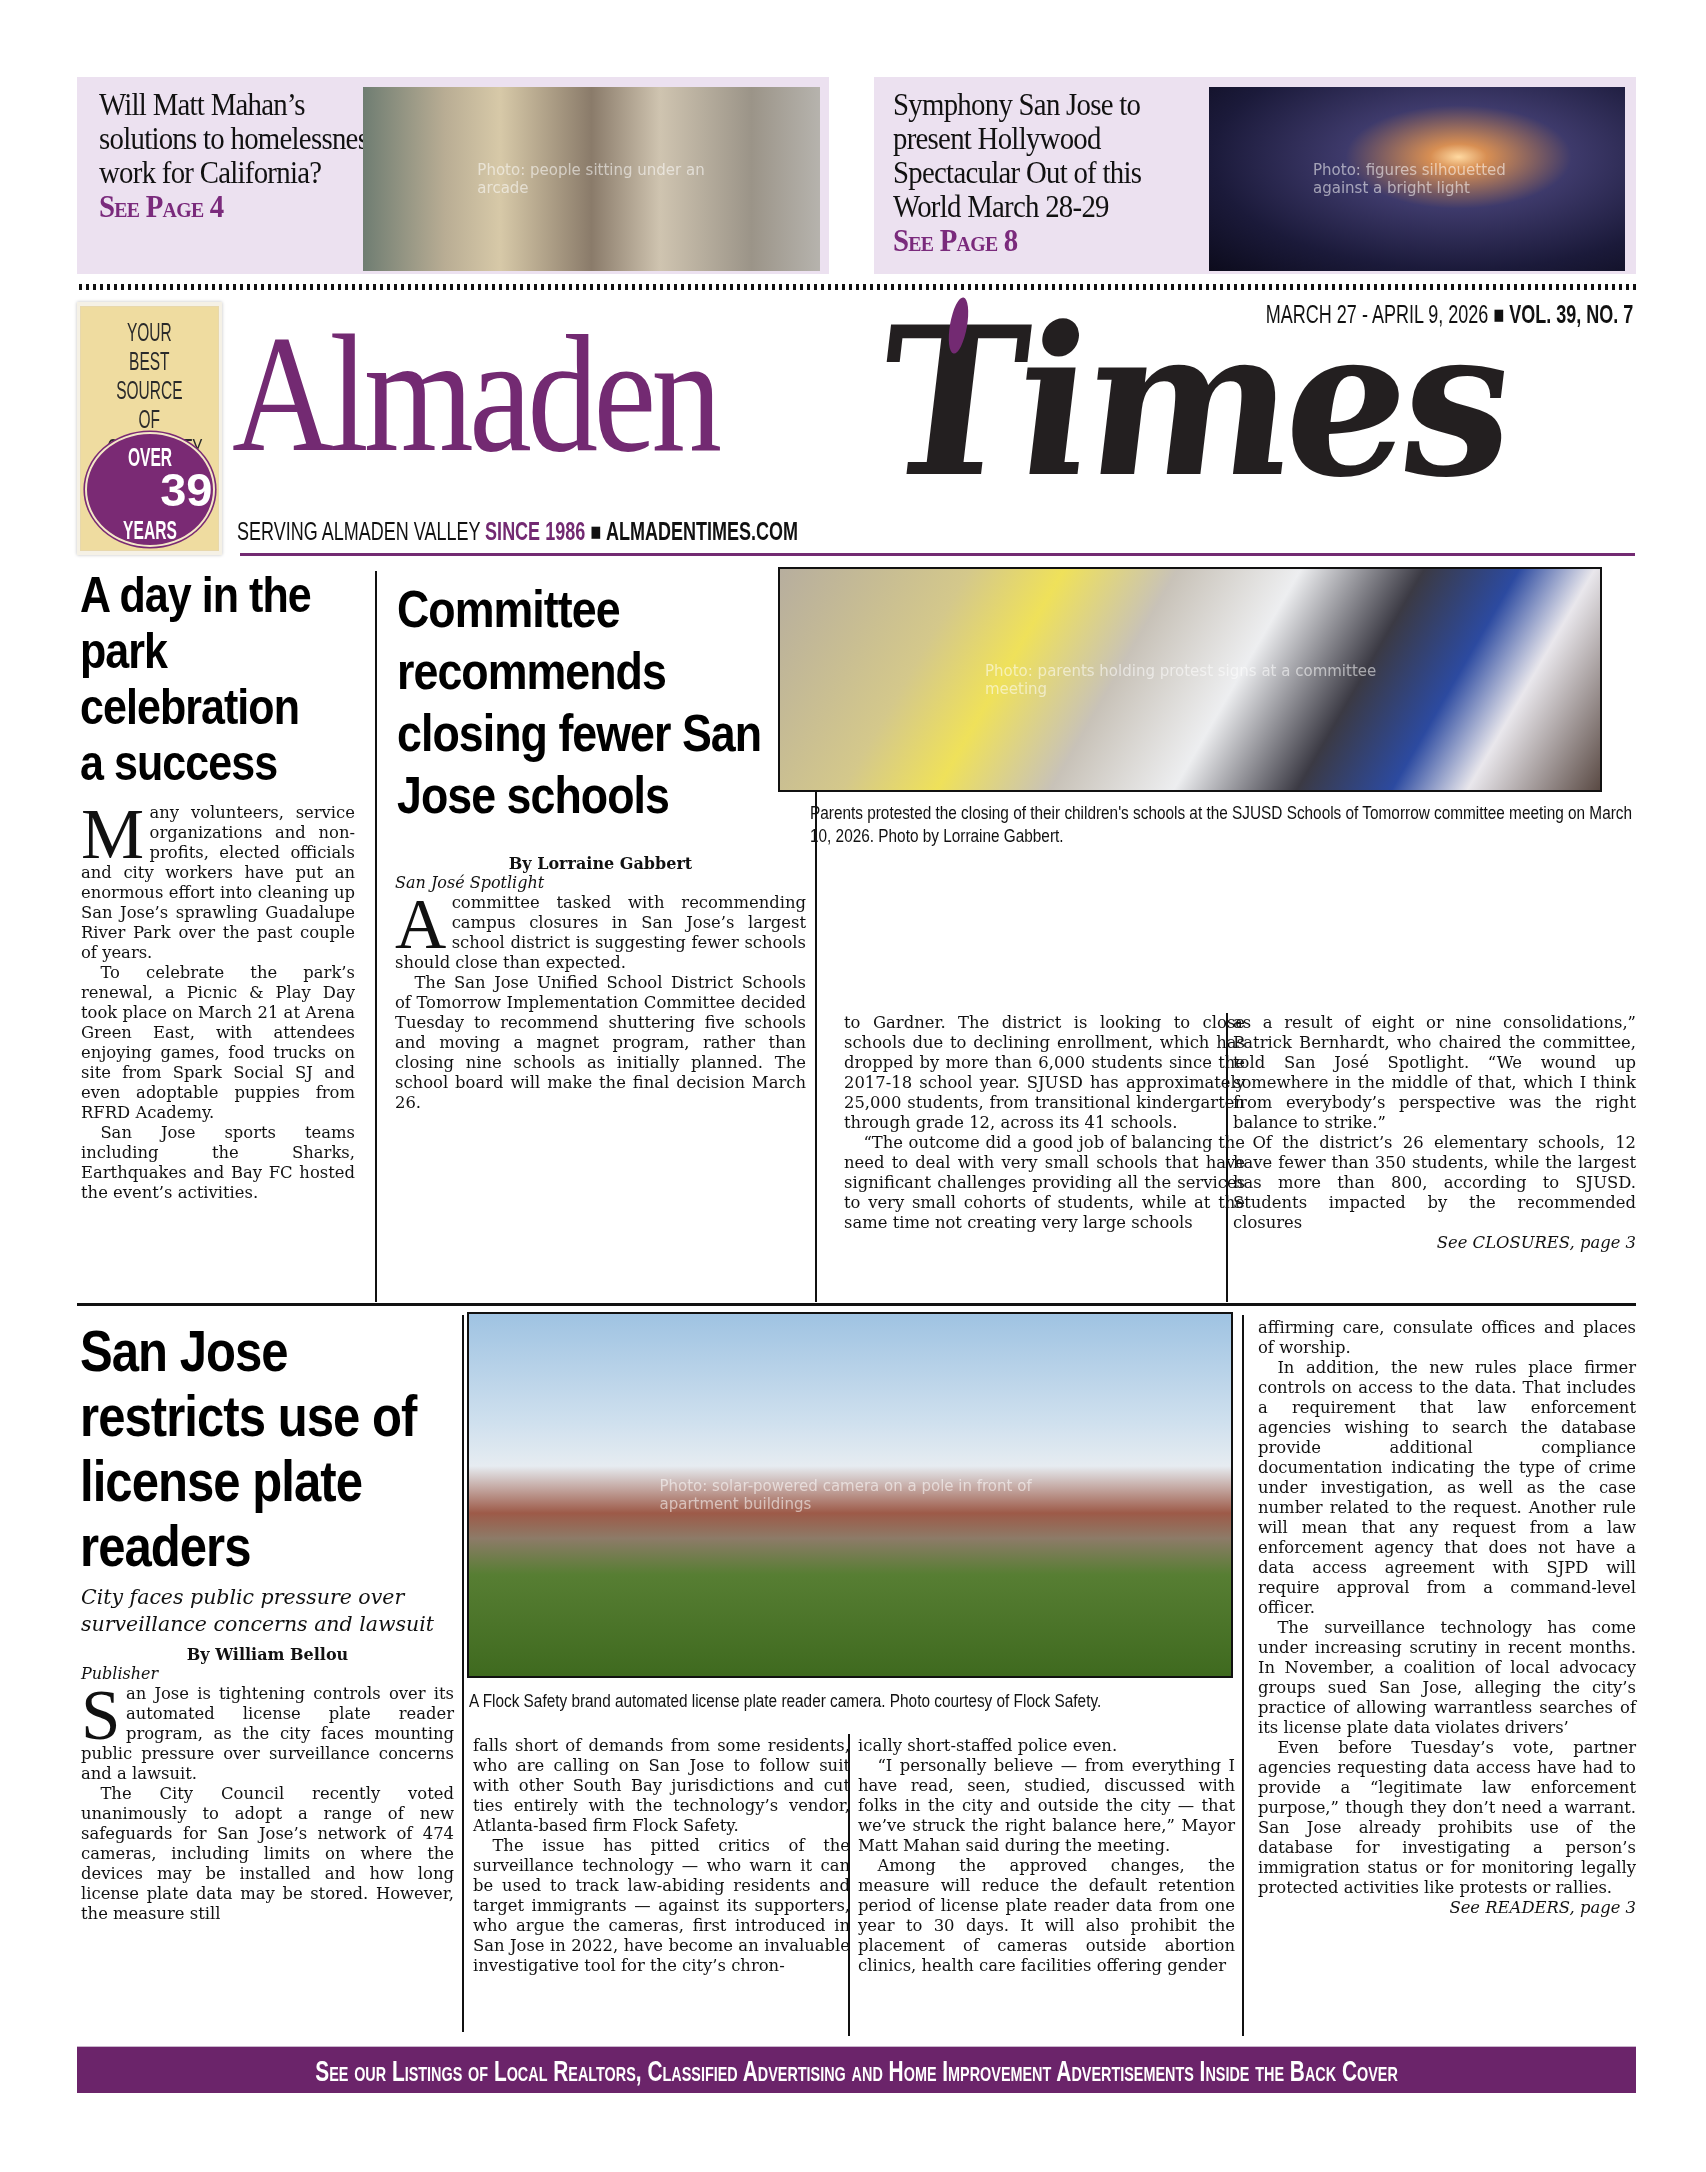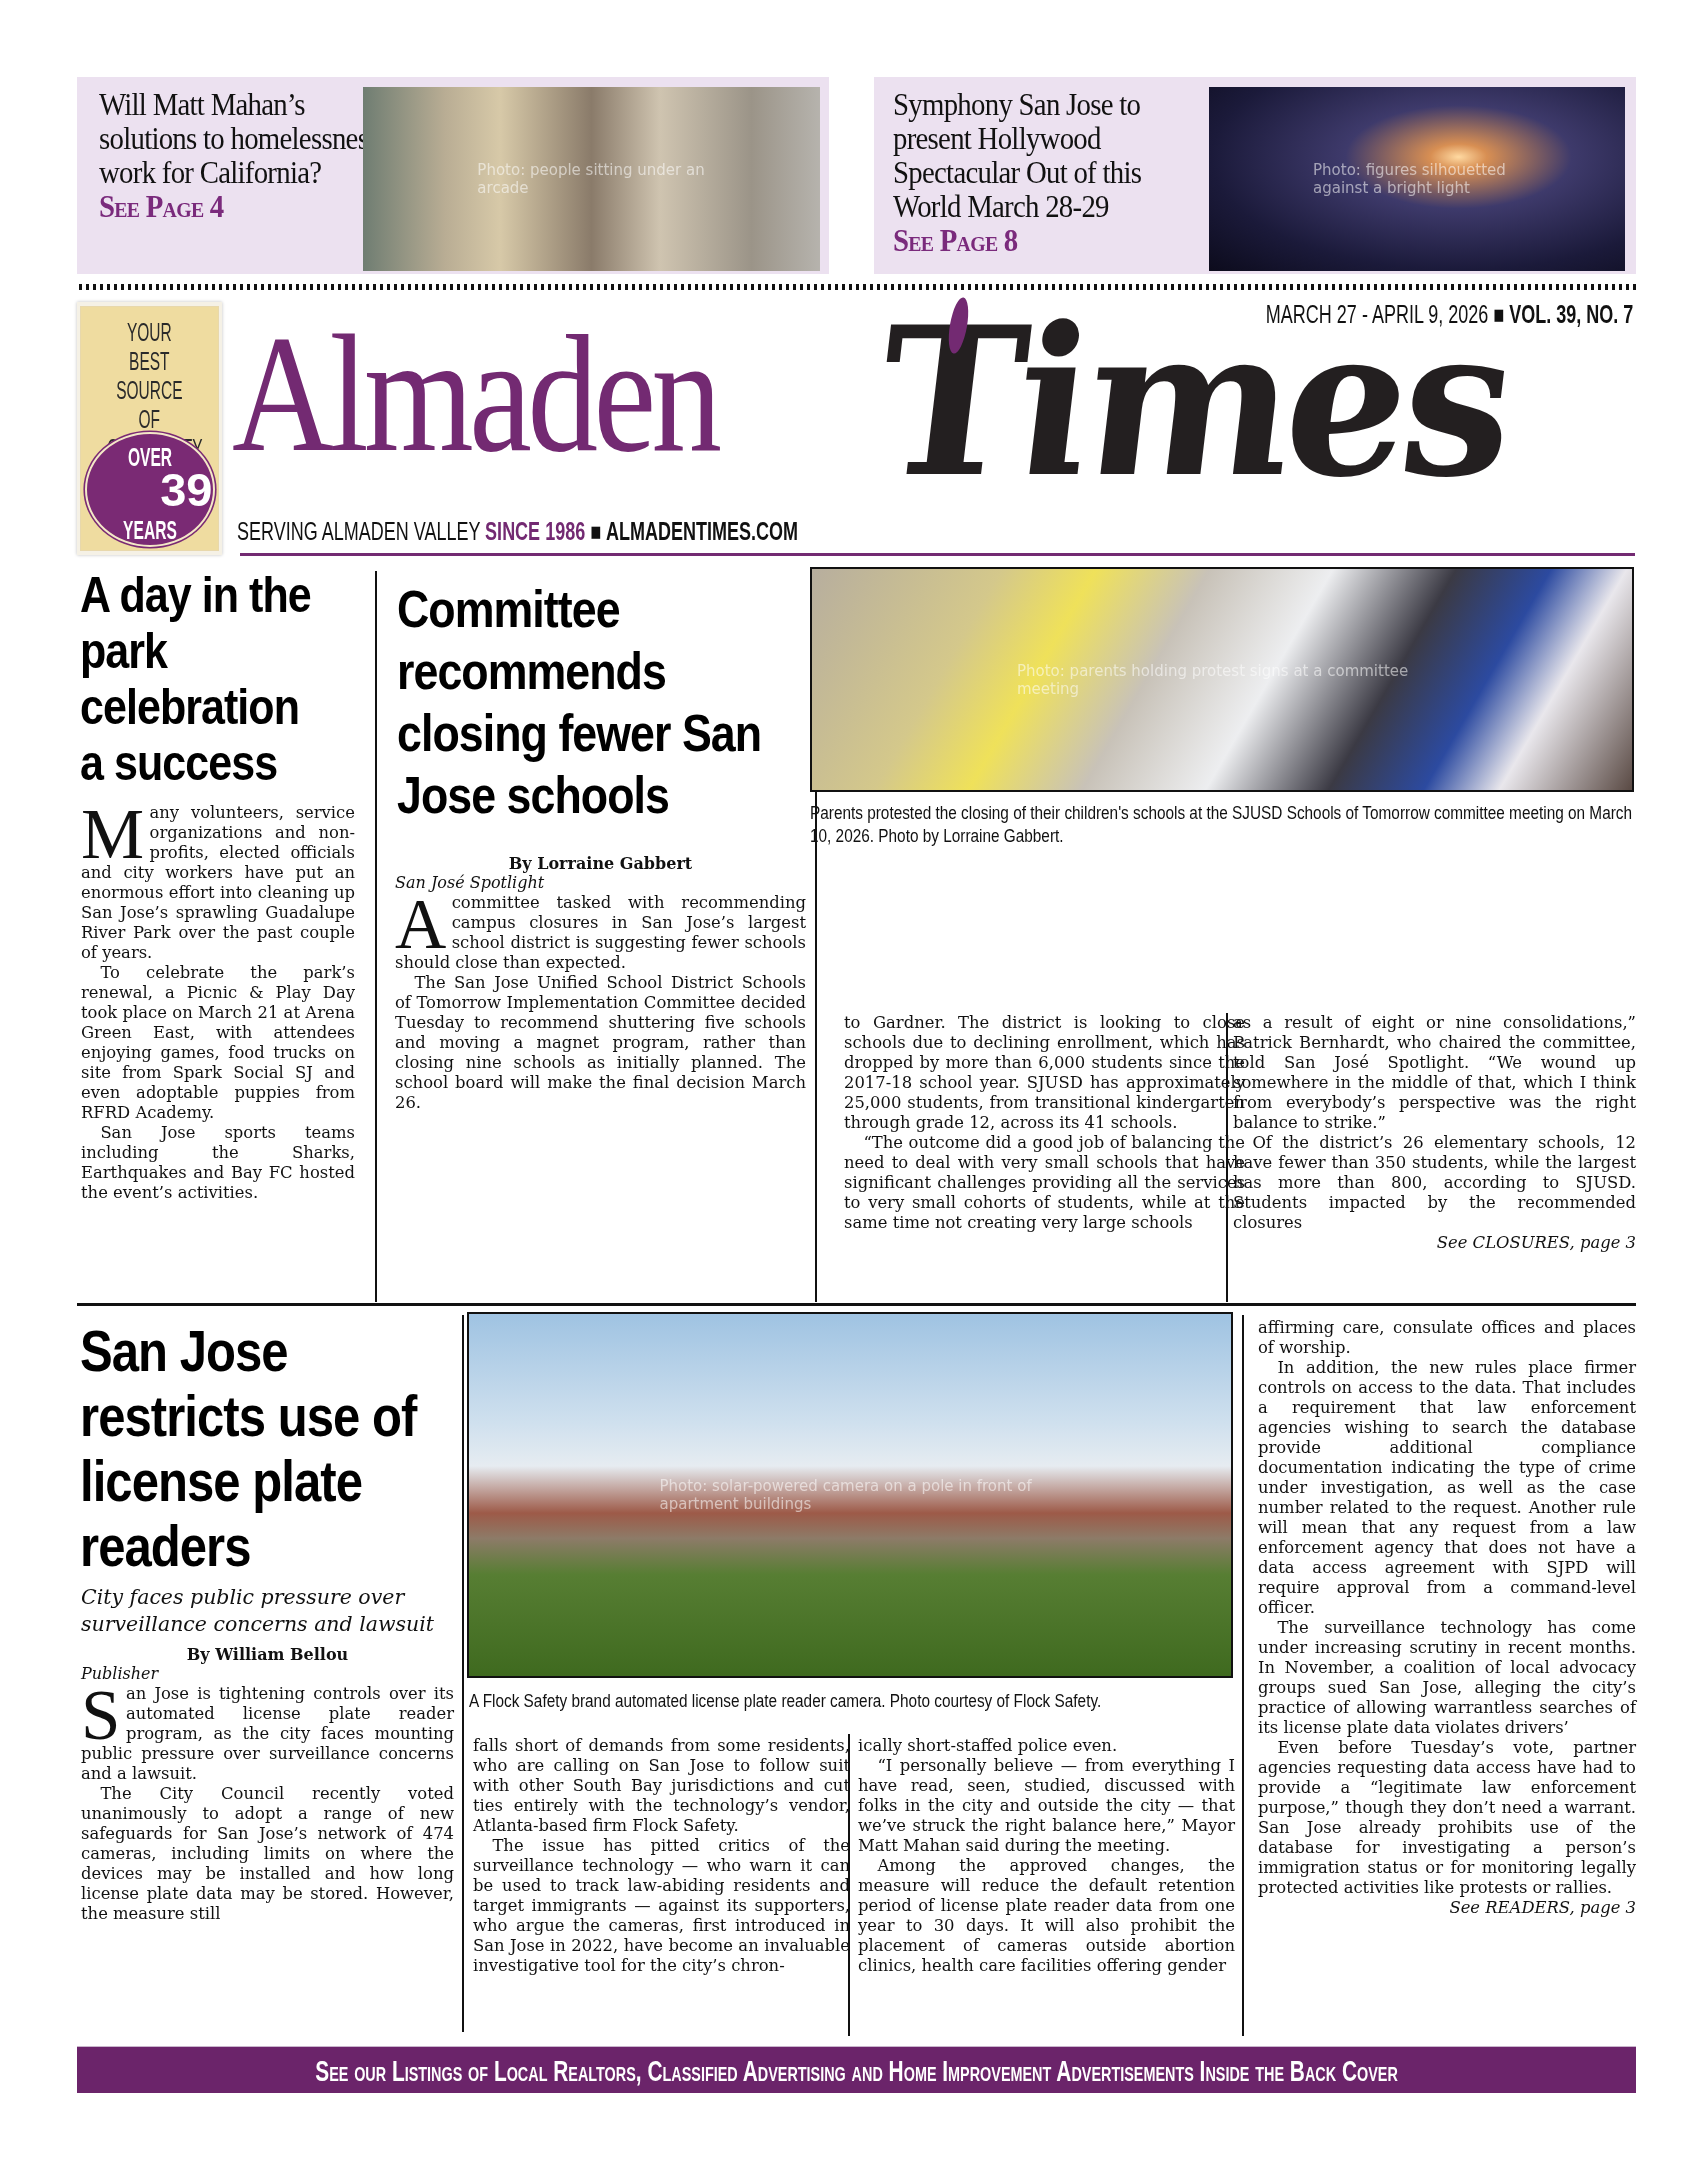"Photo: parents holding protest signs" div.photo-box { left: 810px -> 778px }
